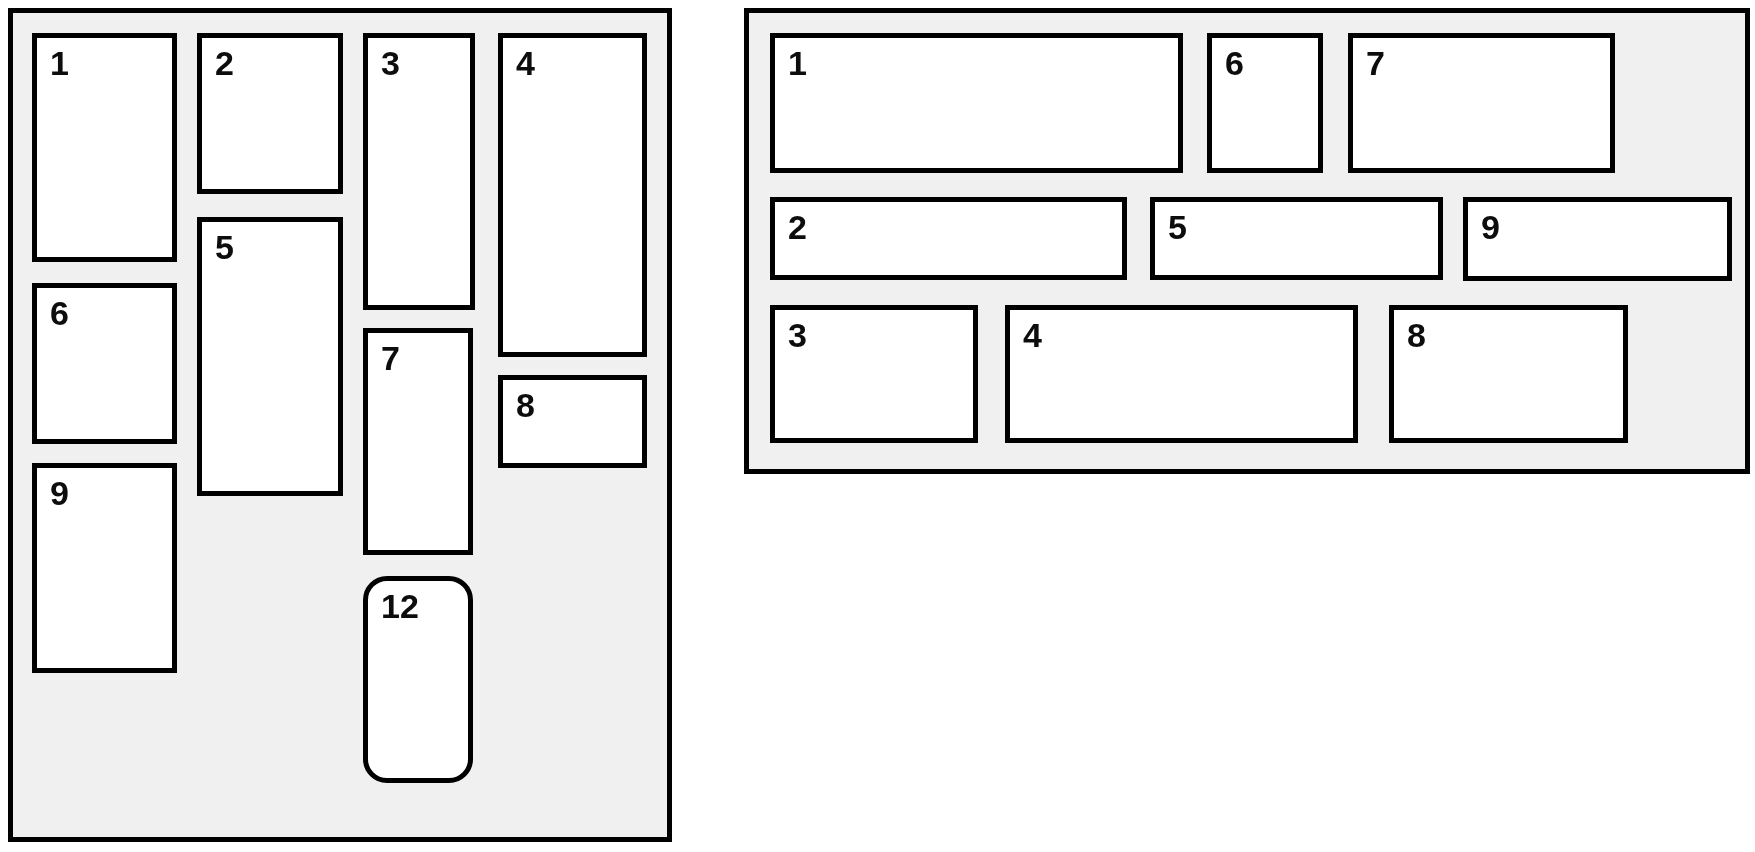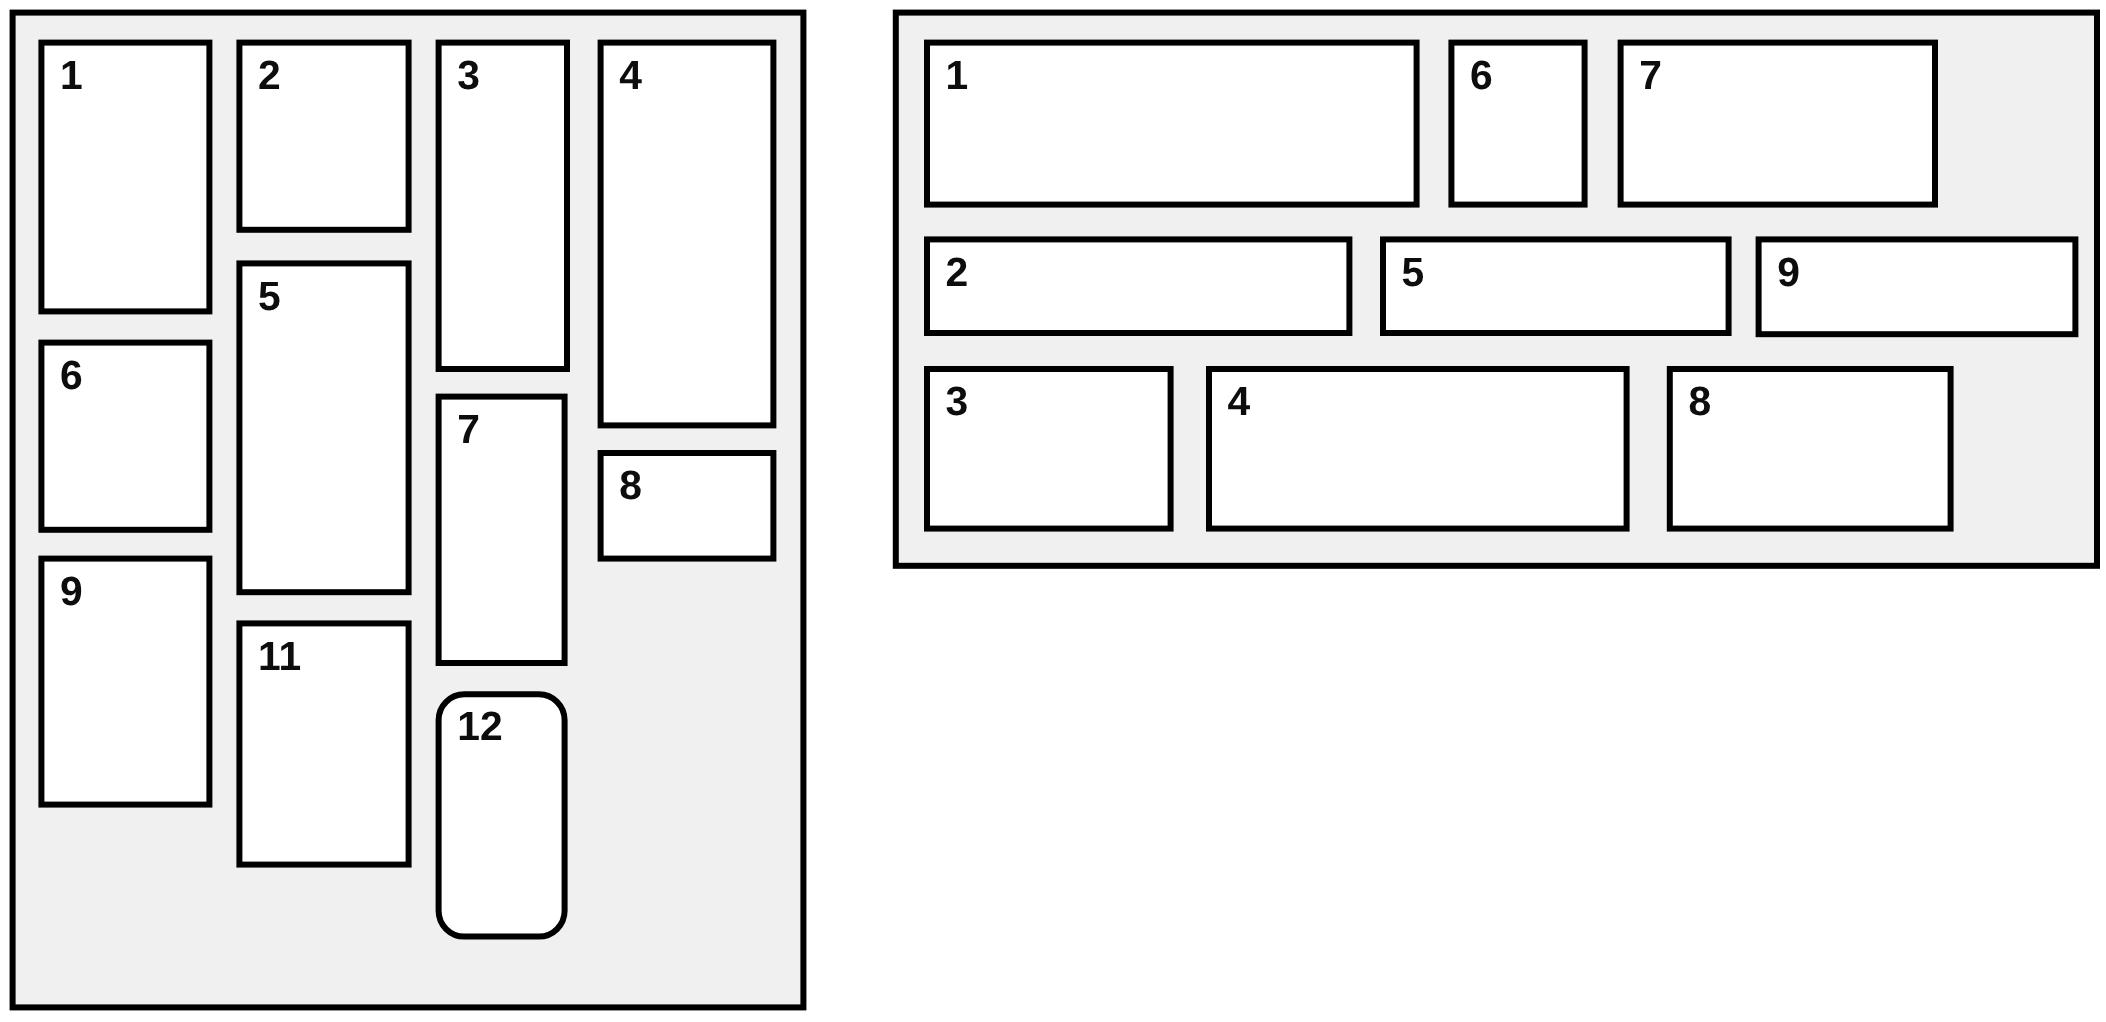"11" div.box { html: <div> <span>11</span> </div> -> none }
